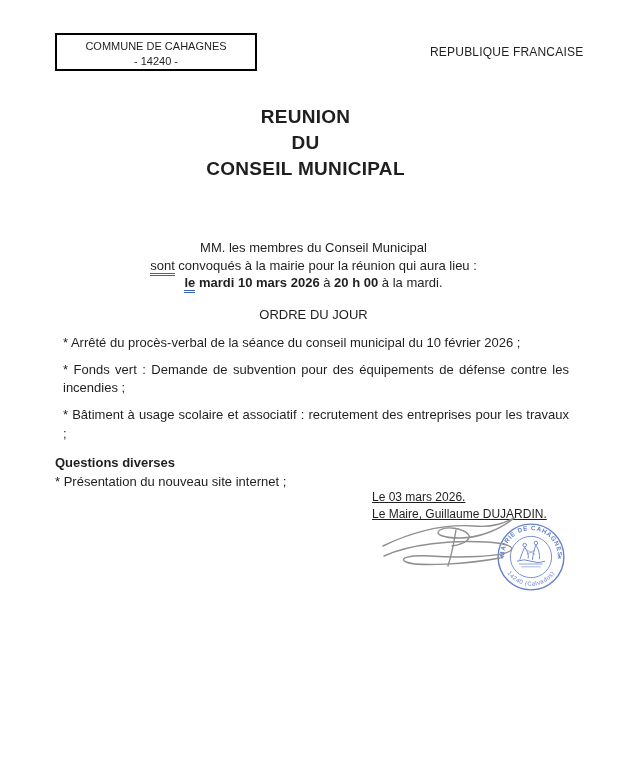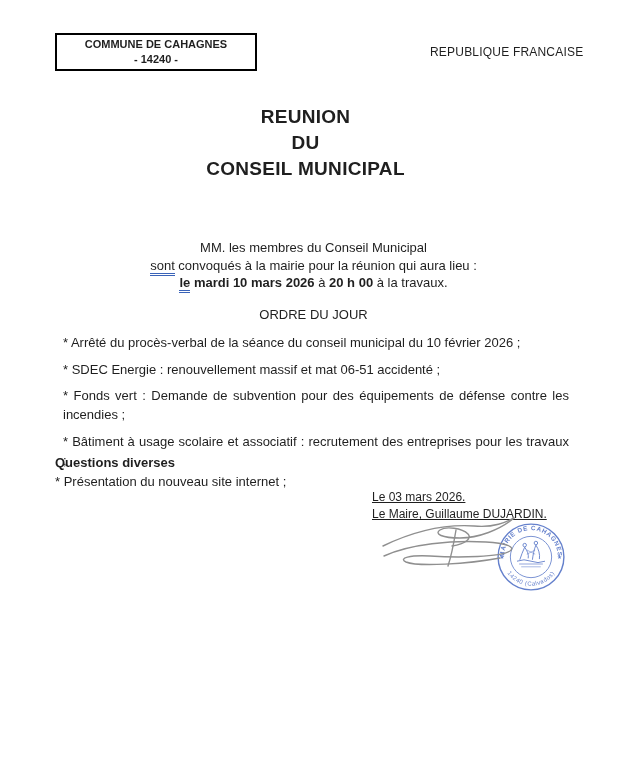"COMMUNE DE CAHAGNES" .commune-box { font-weight: bold -> normal; justify-content: center -> flex-end }
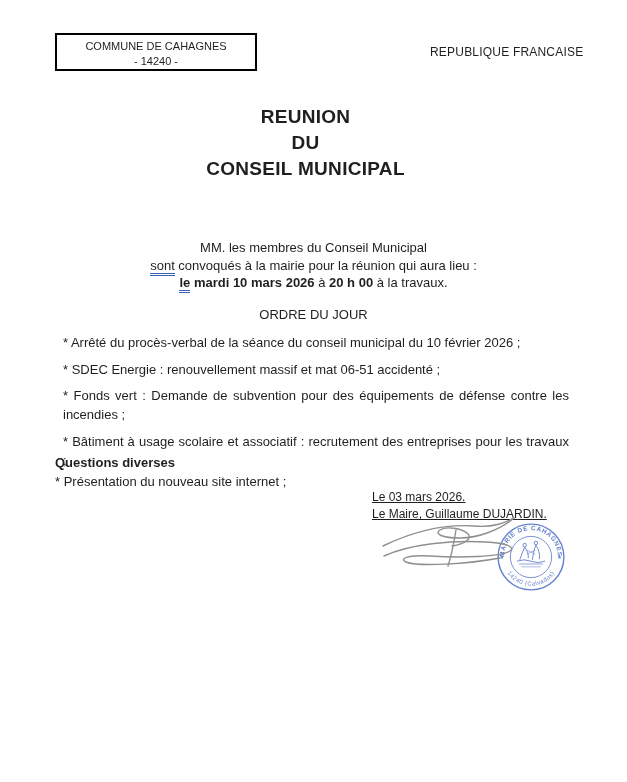"à la travaux." span { text: travaux -> mardi }
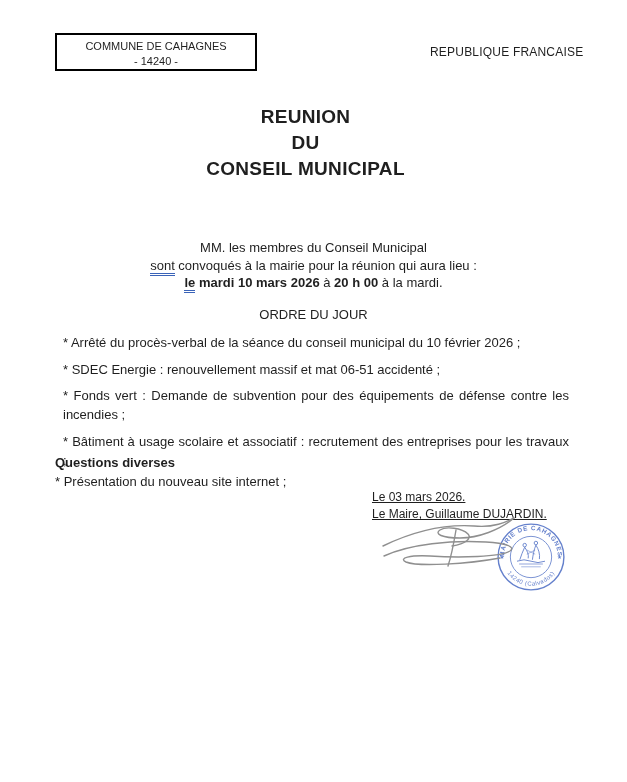"* SDEC Energie : renouvellement" p { html: <p>* SDEC Energie : renouvellement massif et mat 06-51 accidenté ;</p> -> none }
